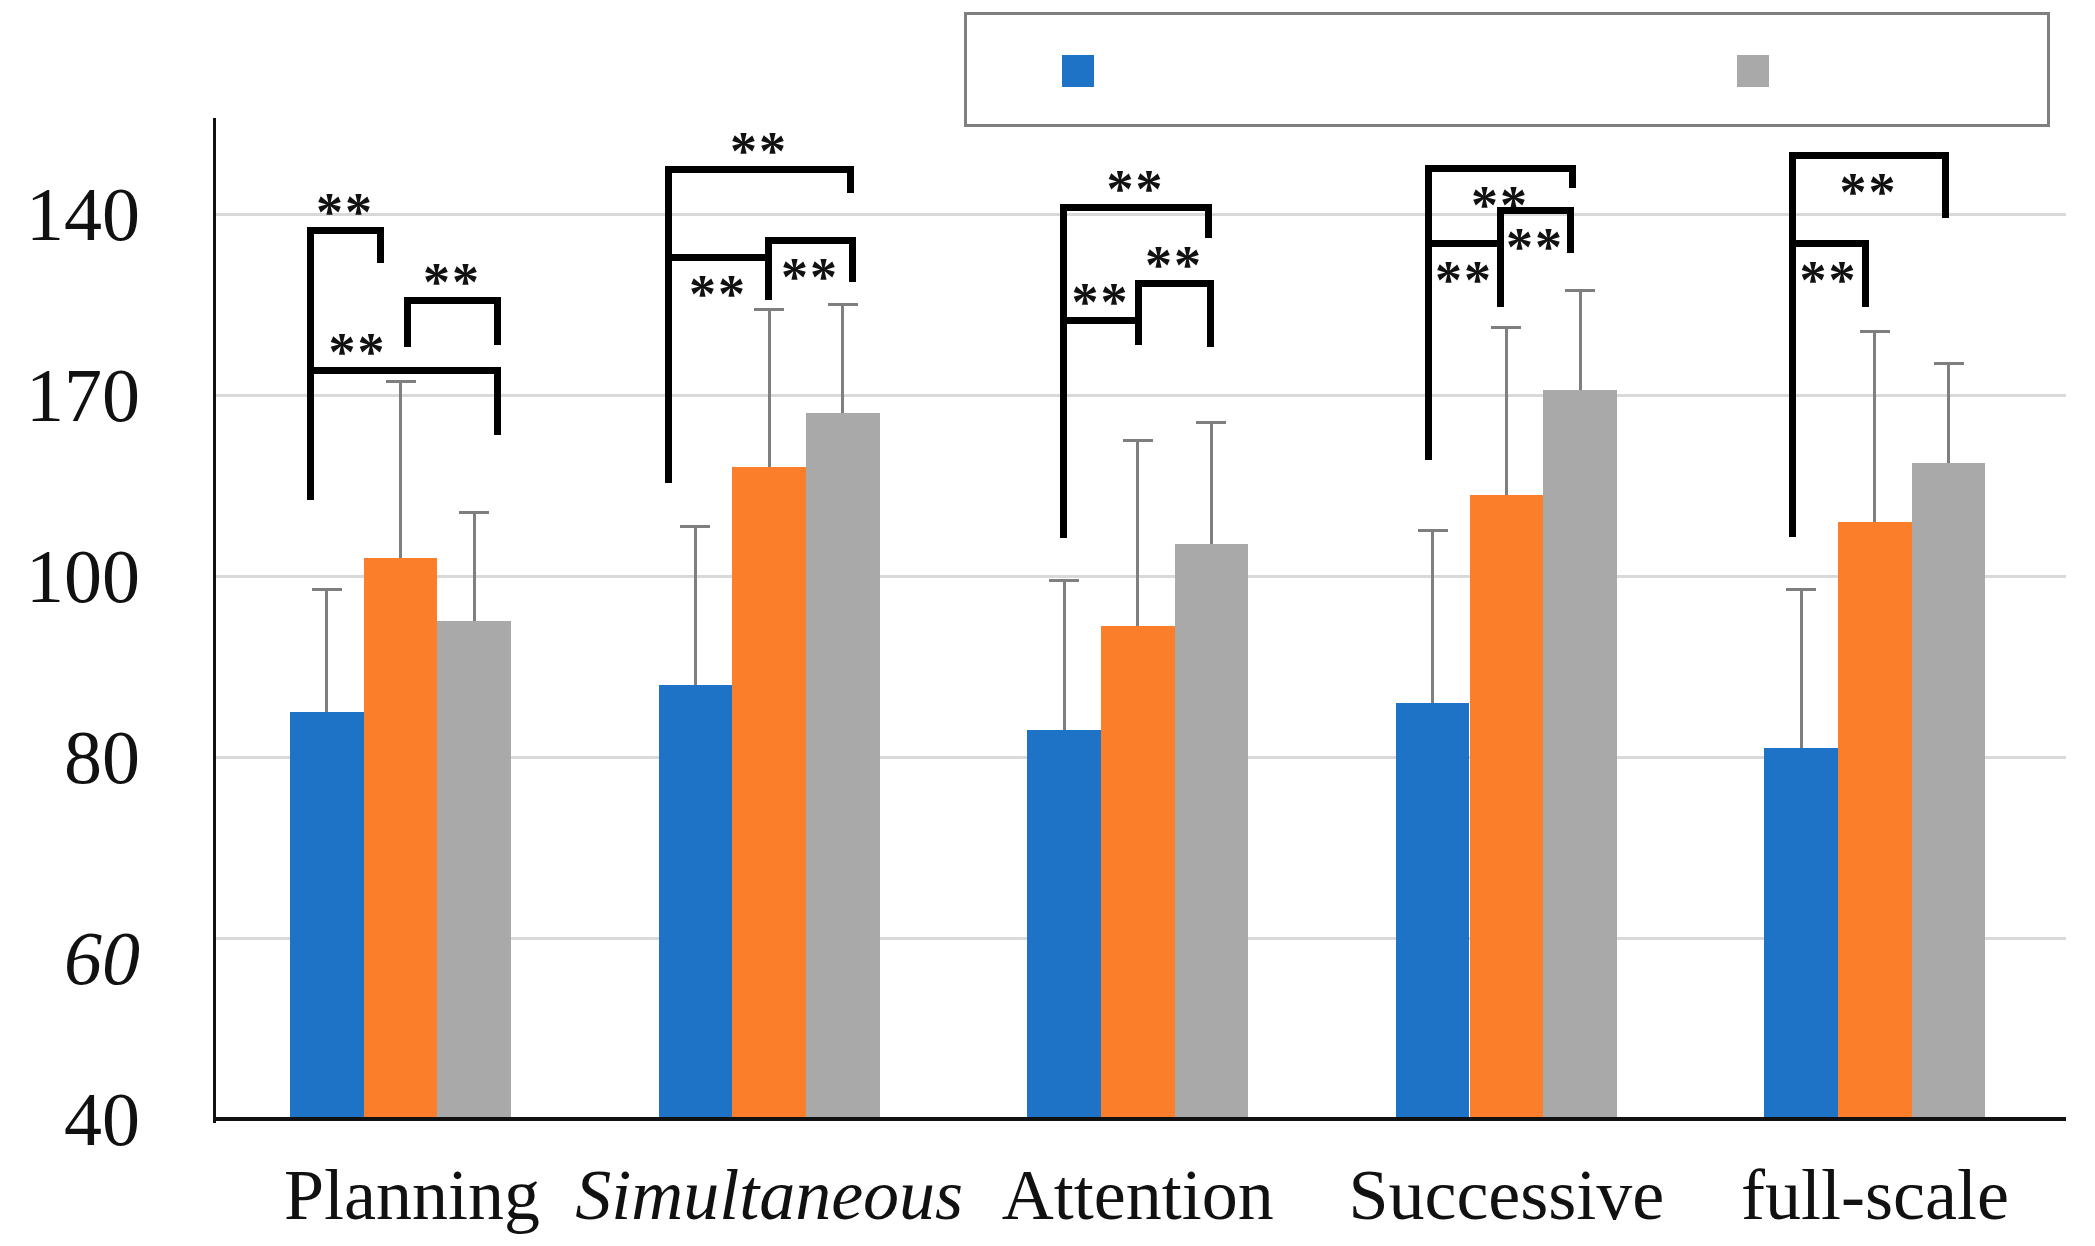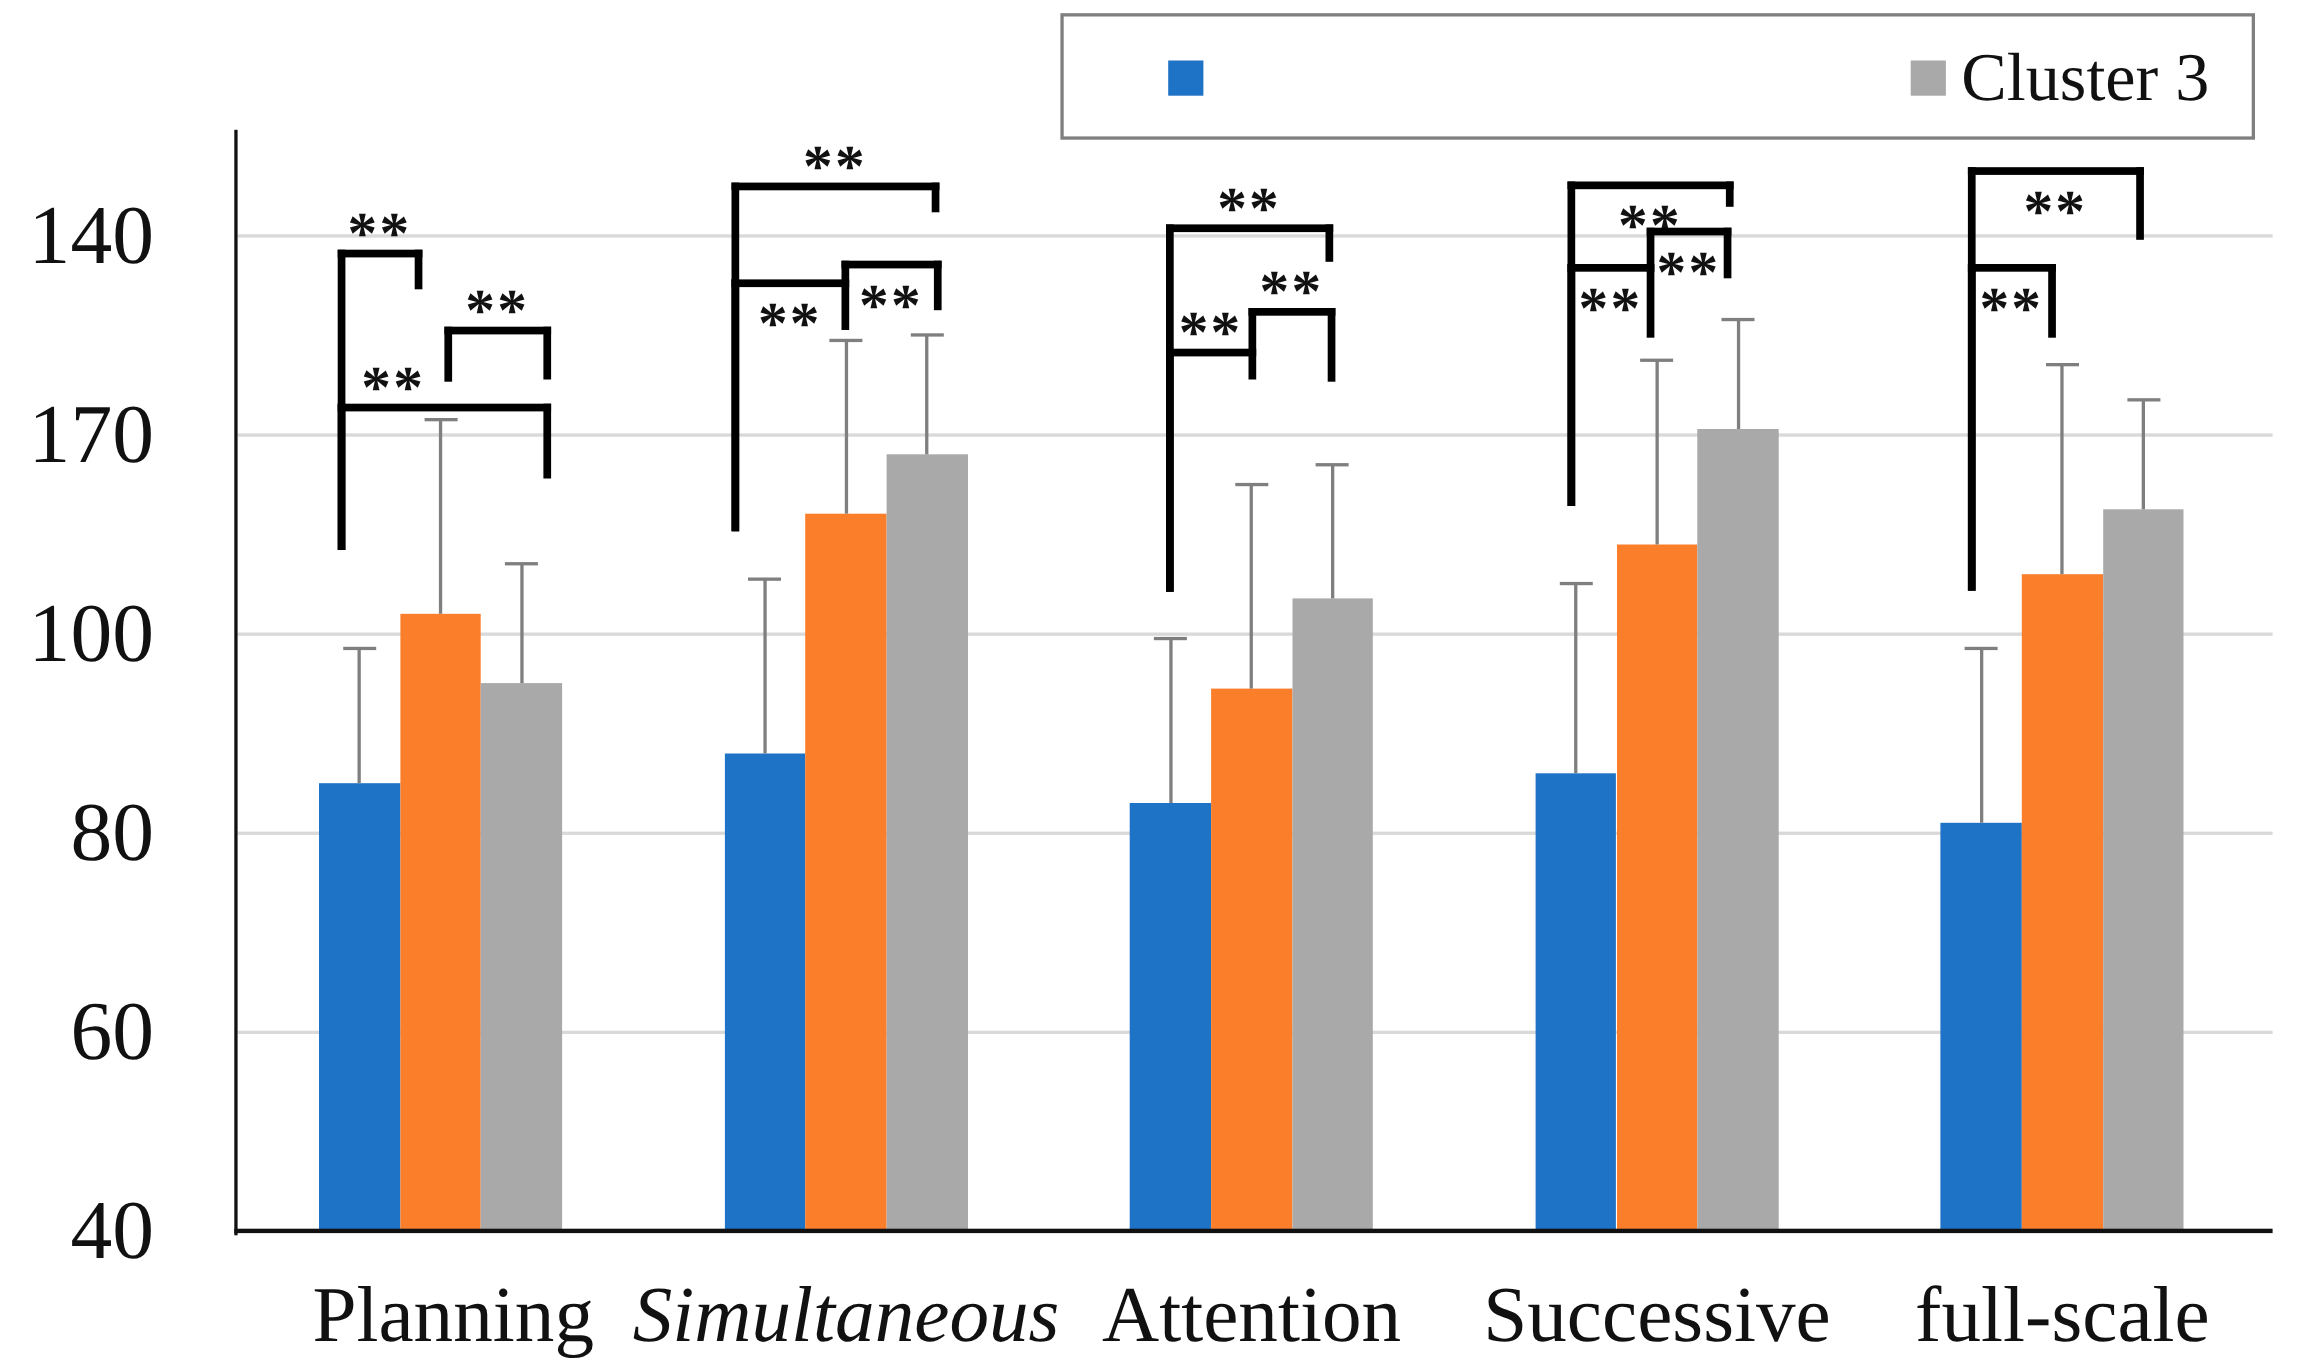"Cluster 3" span.legend-label { html: <span>Cluster 3</span> -> none }
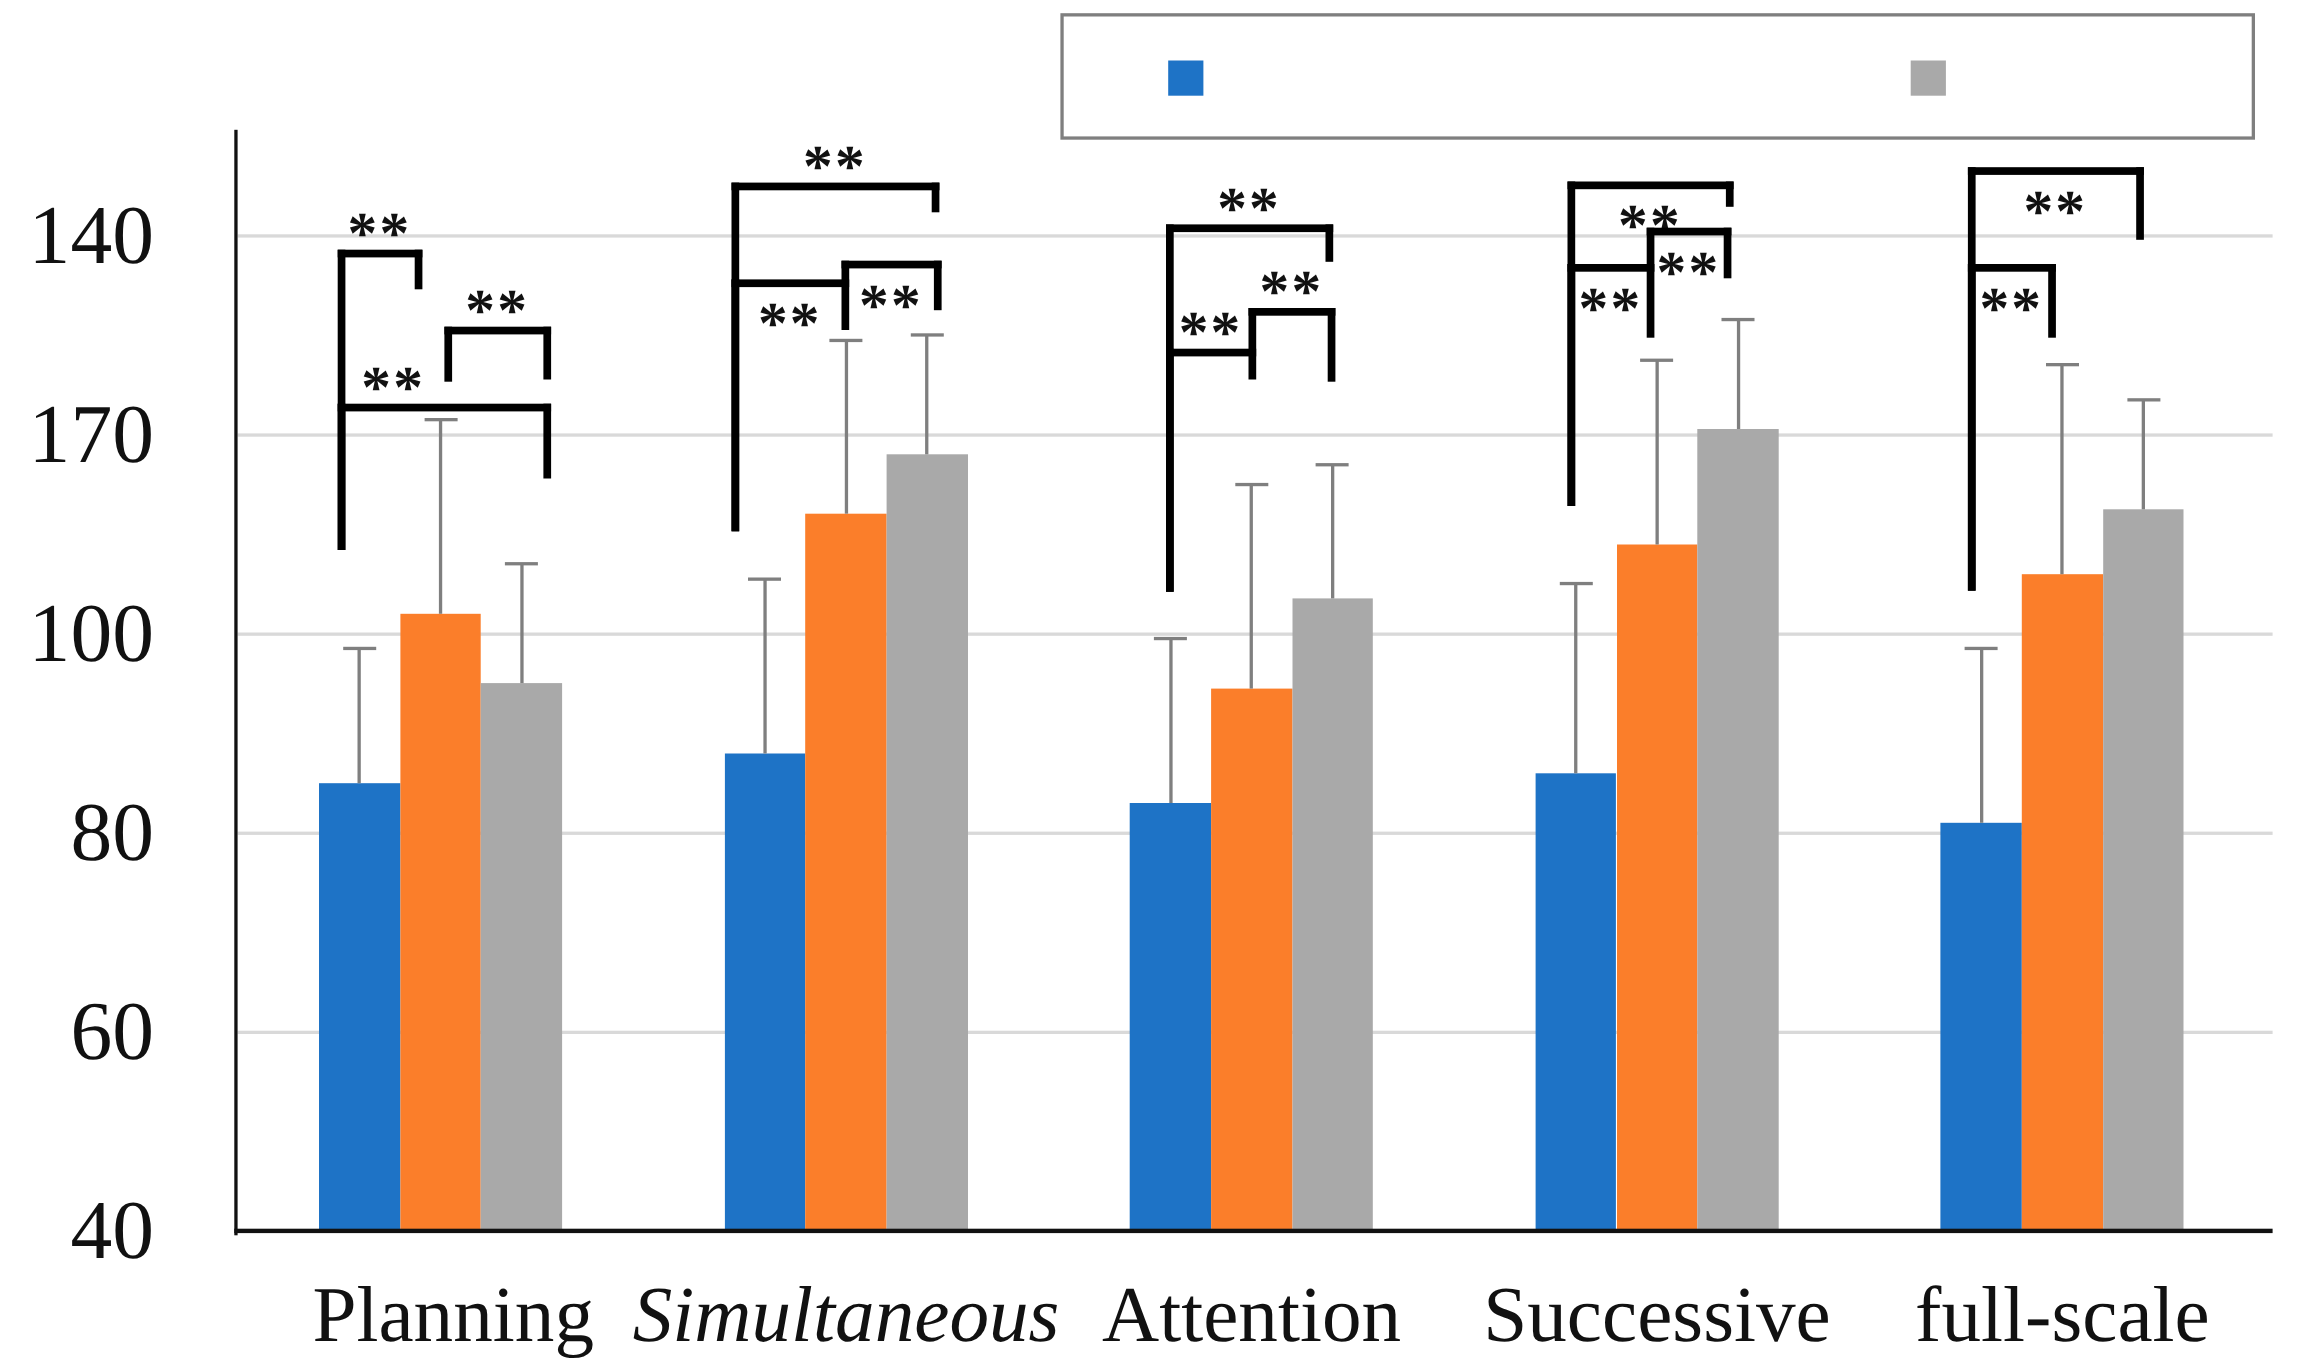"60" div.ytick-label { font-style: none -> italic; top: 896px -> 916px }
